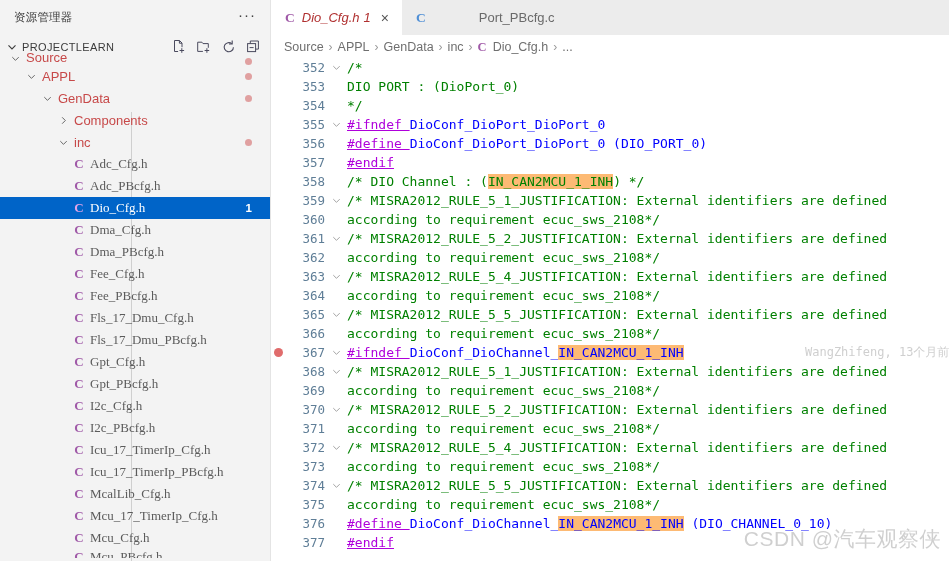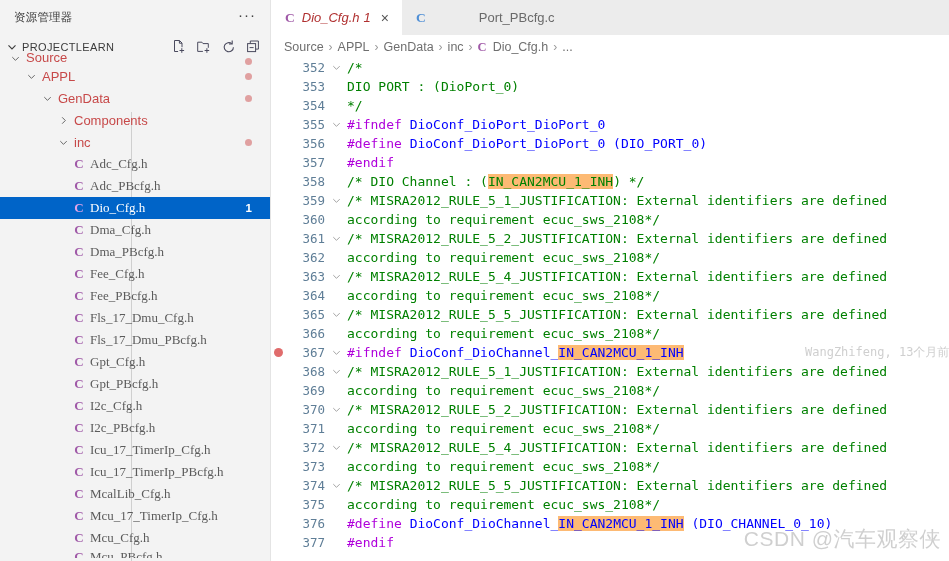"#ifndef" .t-pre { text-decoration: none -> underline }
